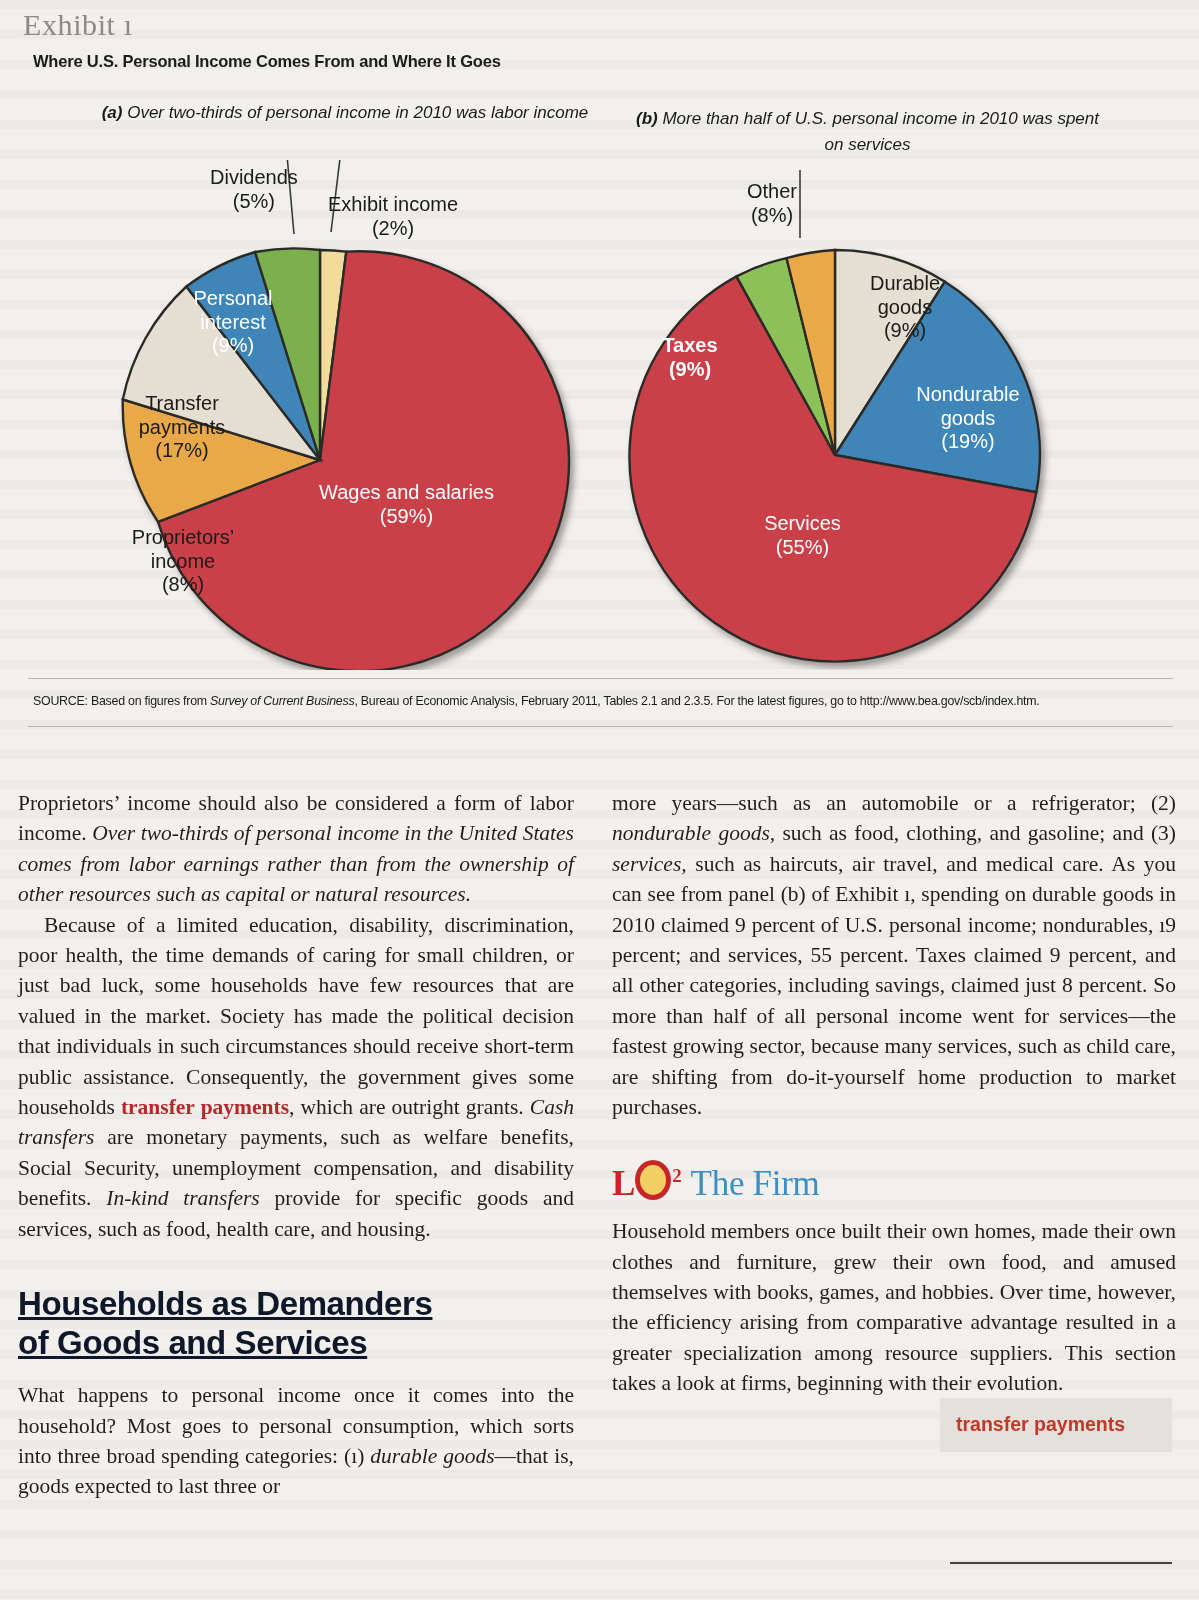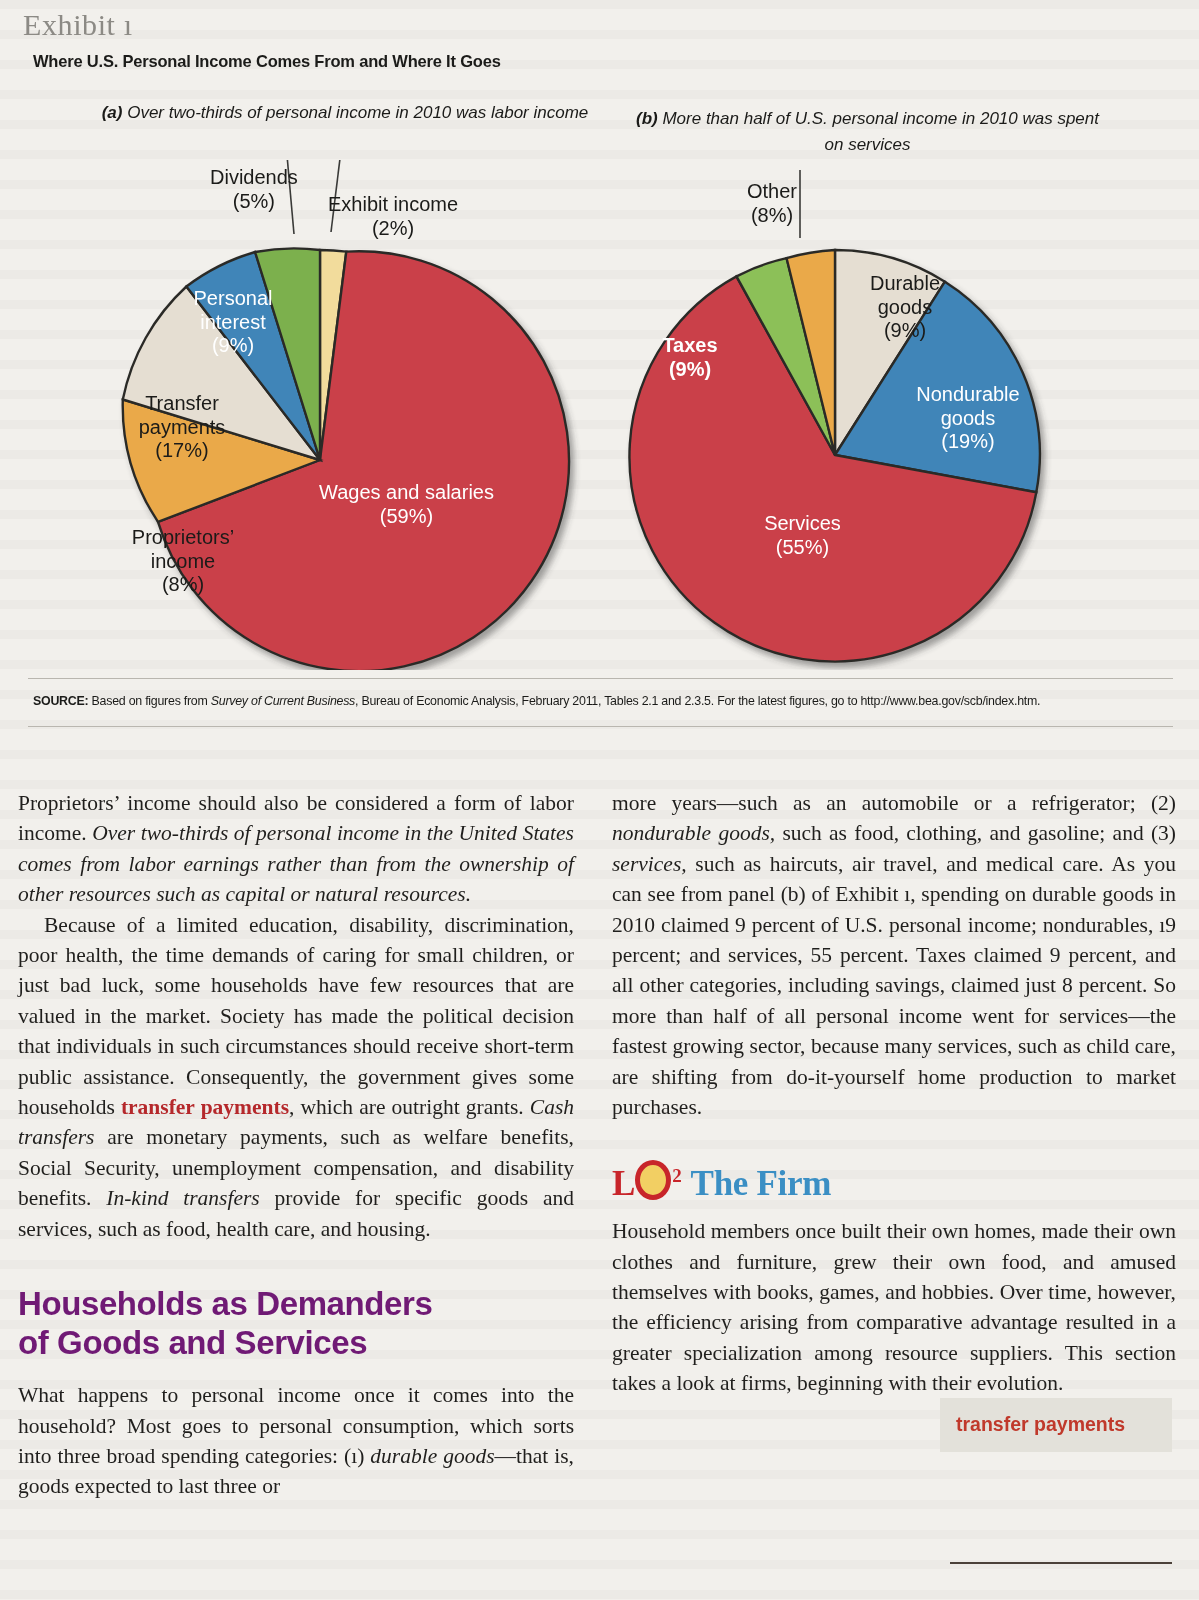"SOURCE:" .source b { font-weight: bold -> normal }
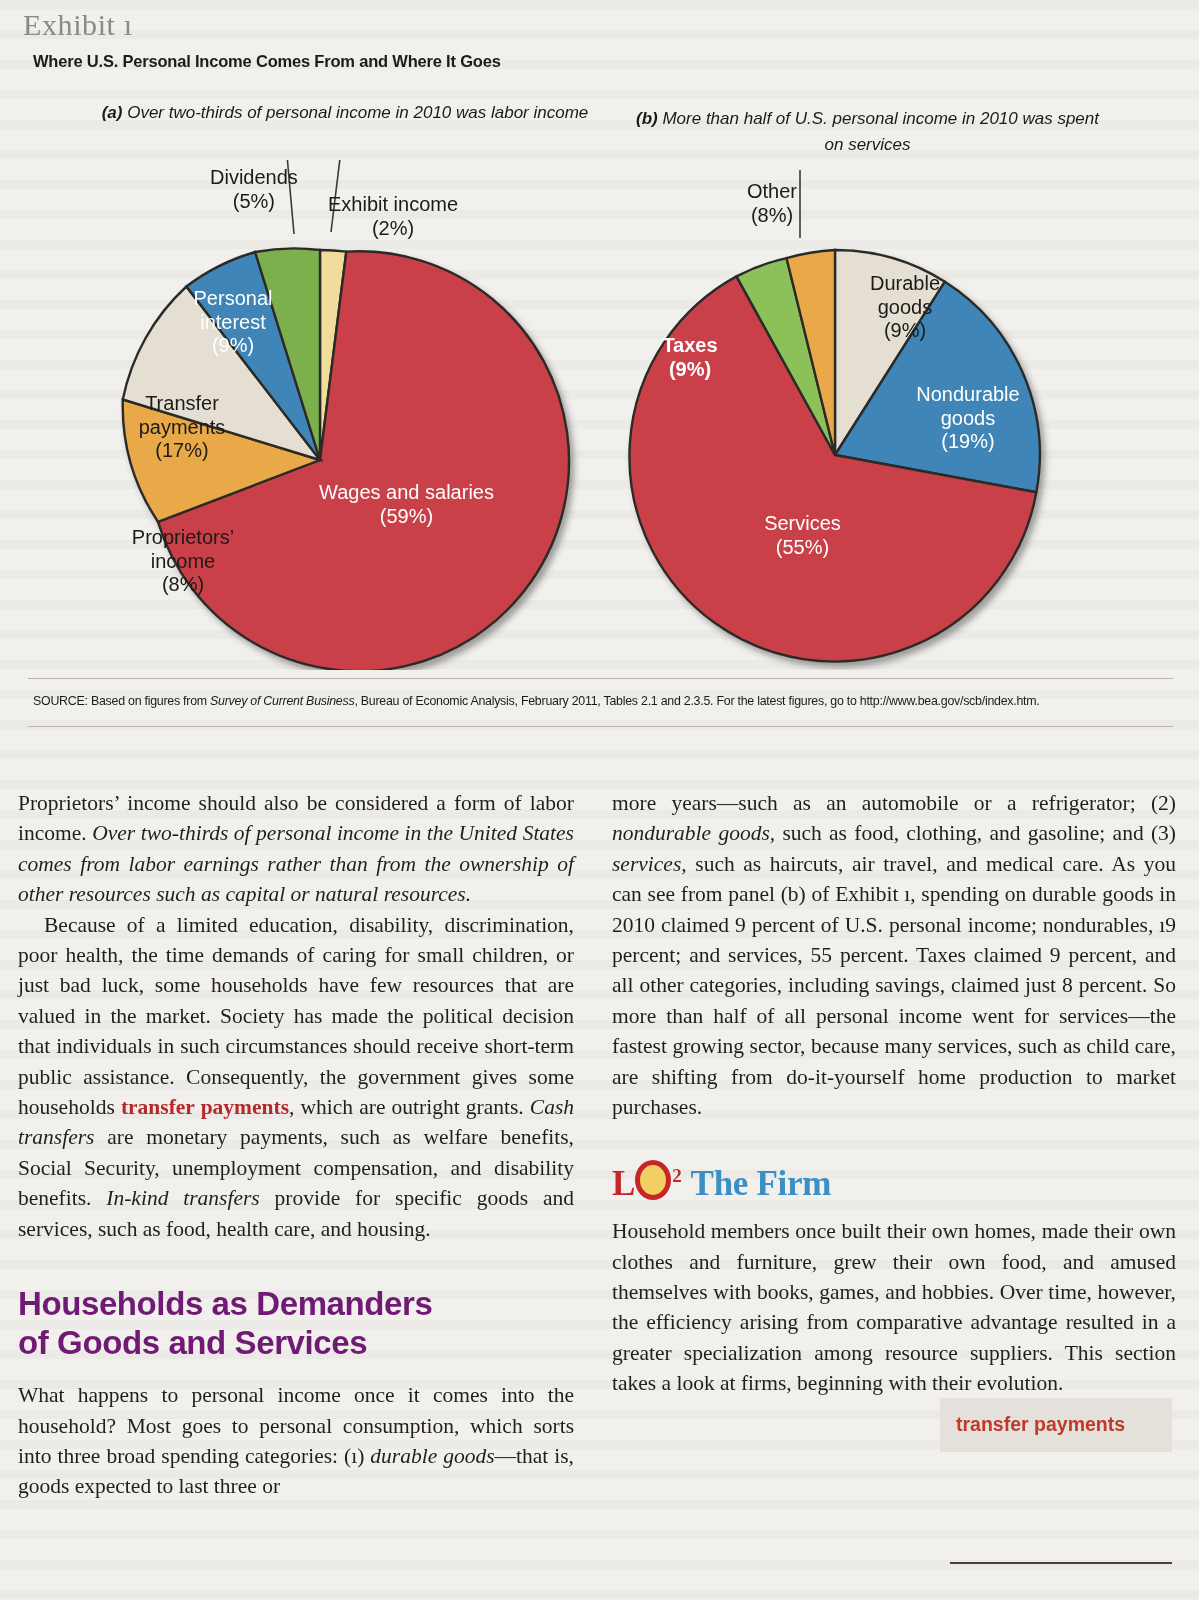"The Firm" .lo-blue { font-weight: bold -> normal }
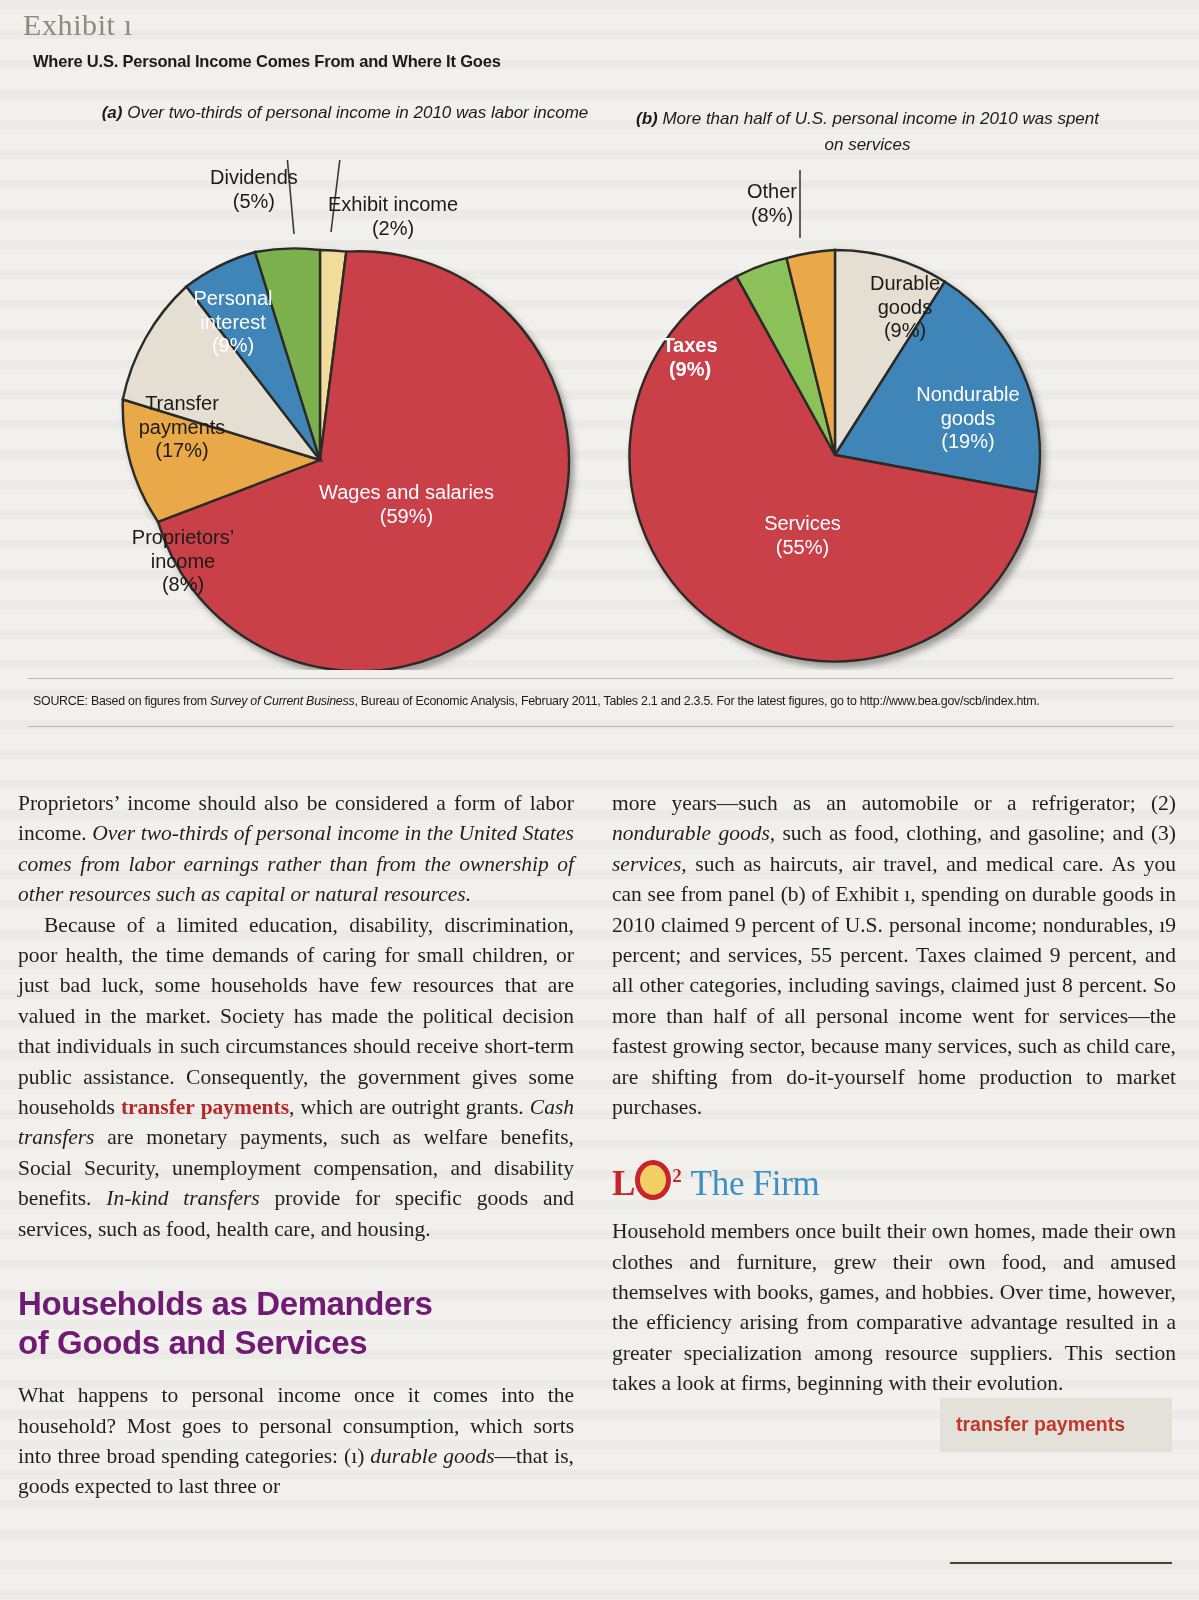"Households as Demanders" h2.section { color: #701a75 -> #0f172a; text-decoration: none -> underline }
